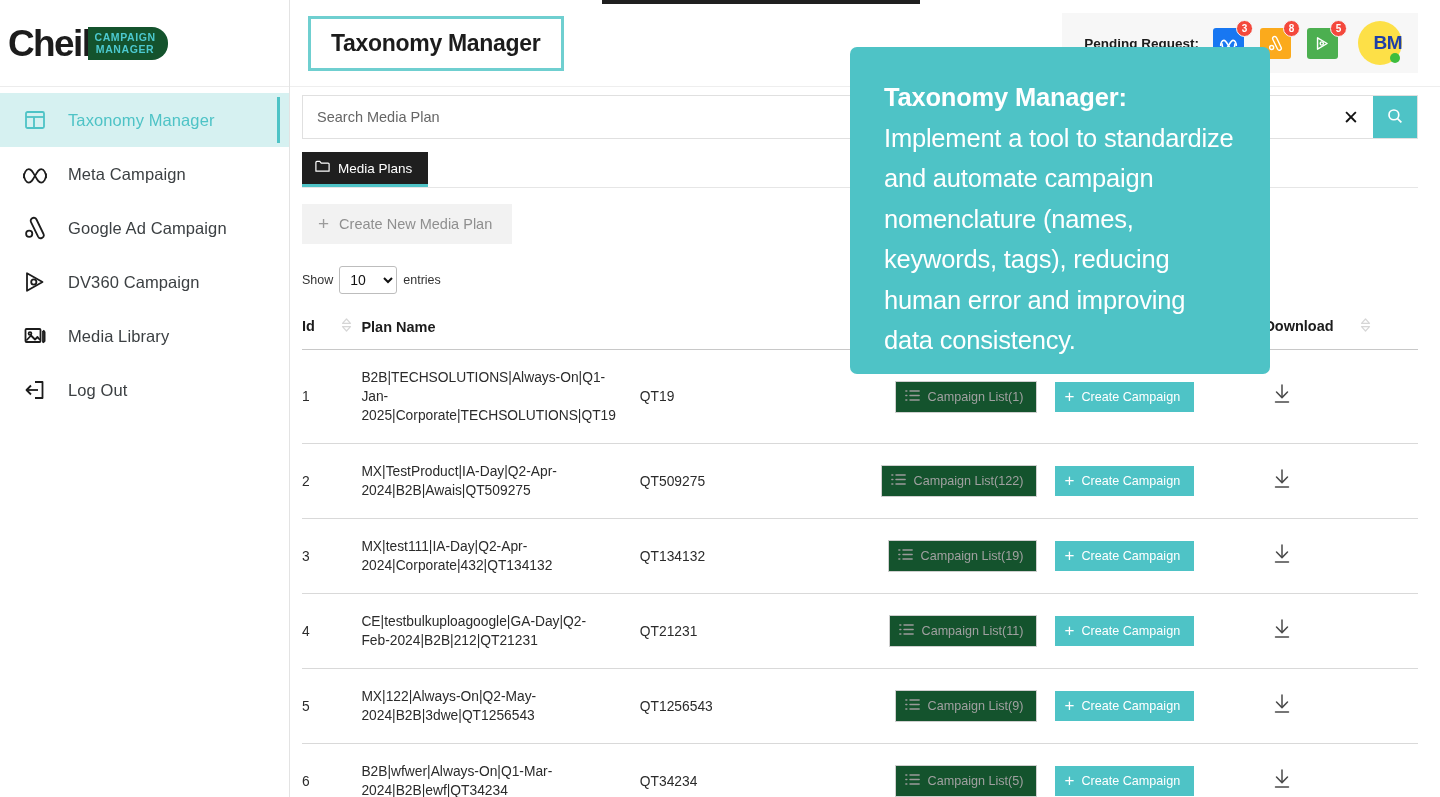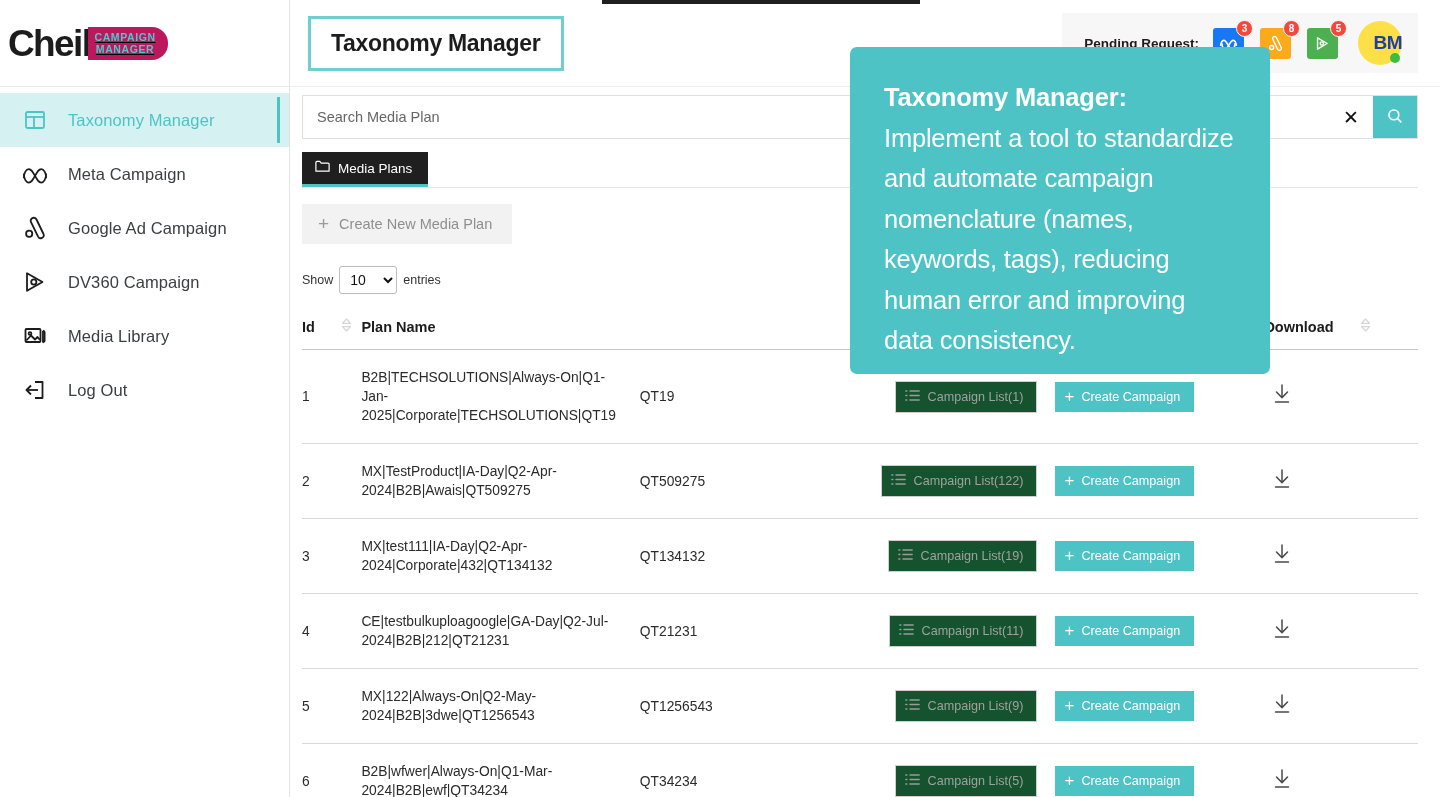"CAMPAIGN" .logo-badge { background: #be185d -> #14532d; text-decoration: underline -> none }
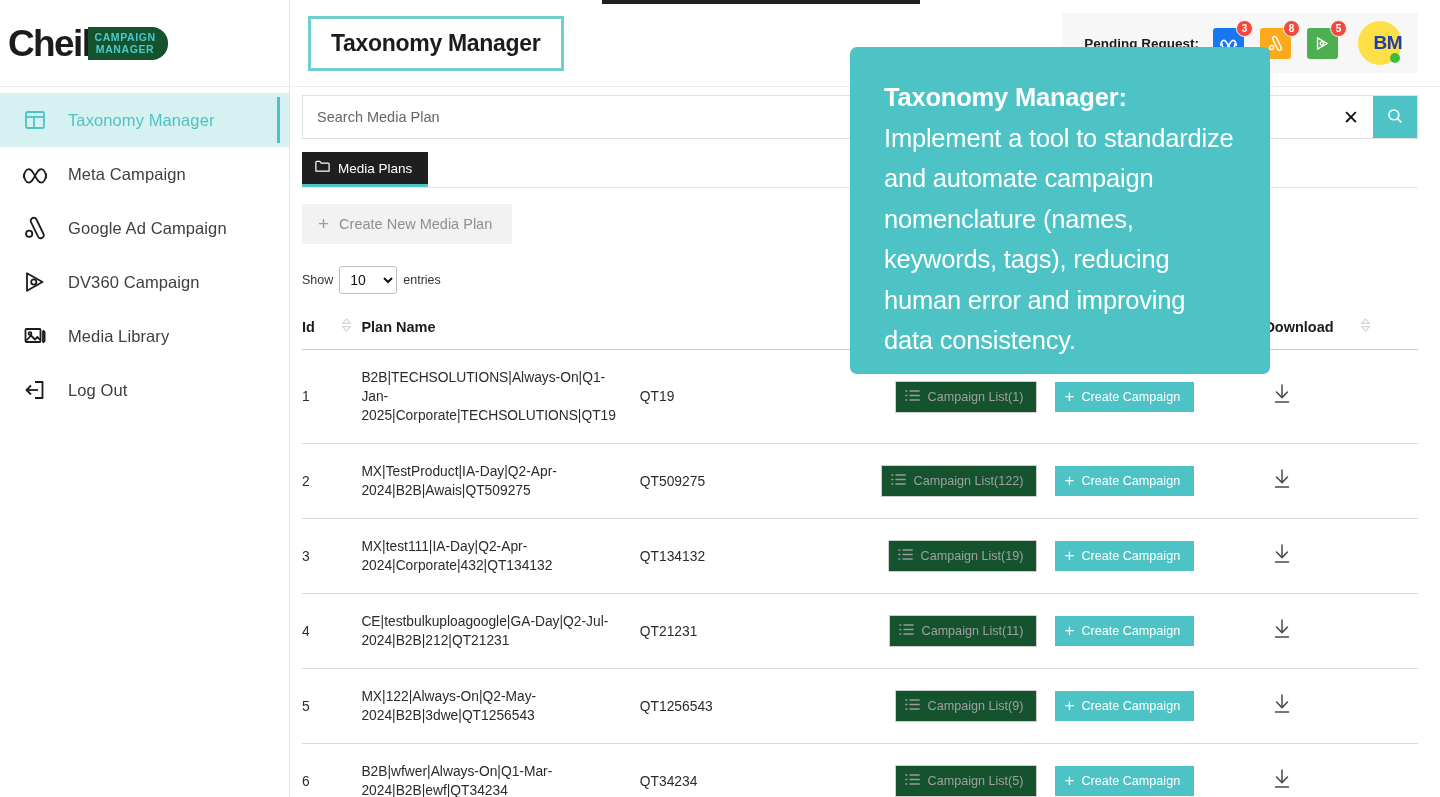"Id" .th-inner { align-items: center -> none }
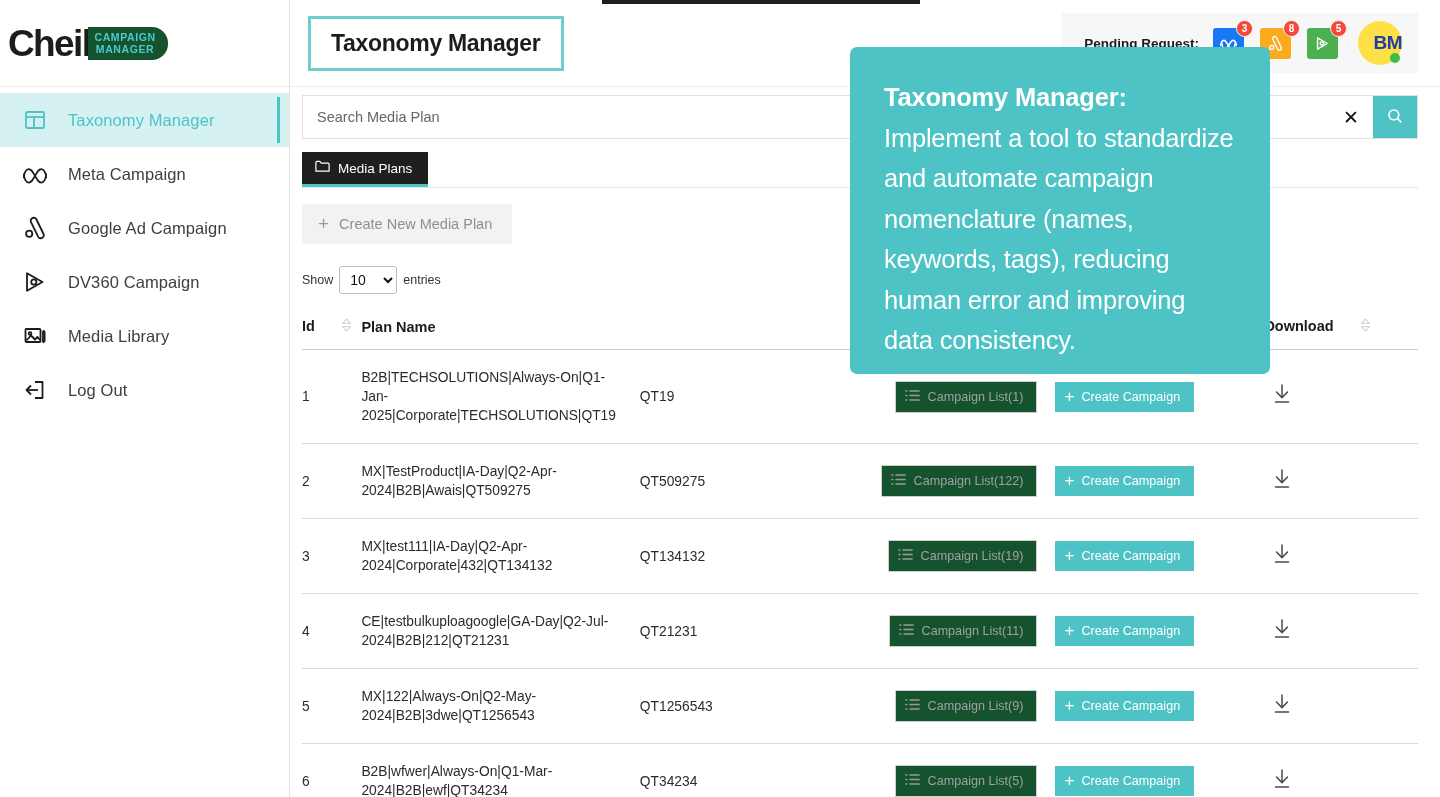"CE|testbulkuploagoogle|GA-Day|Q2-Jul-202" td.col-plan { text: Q2-Jul-2024 -> Q2-Feb-2024 }
